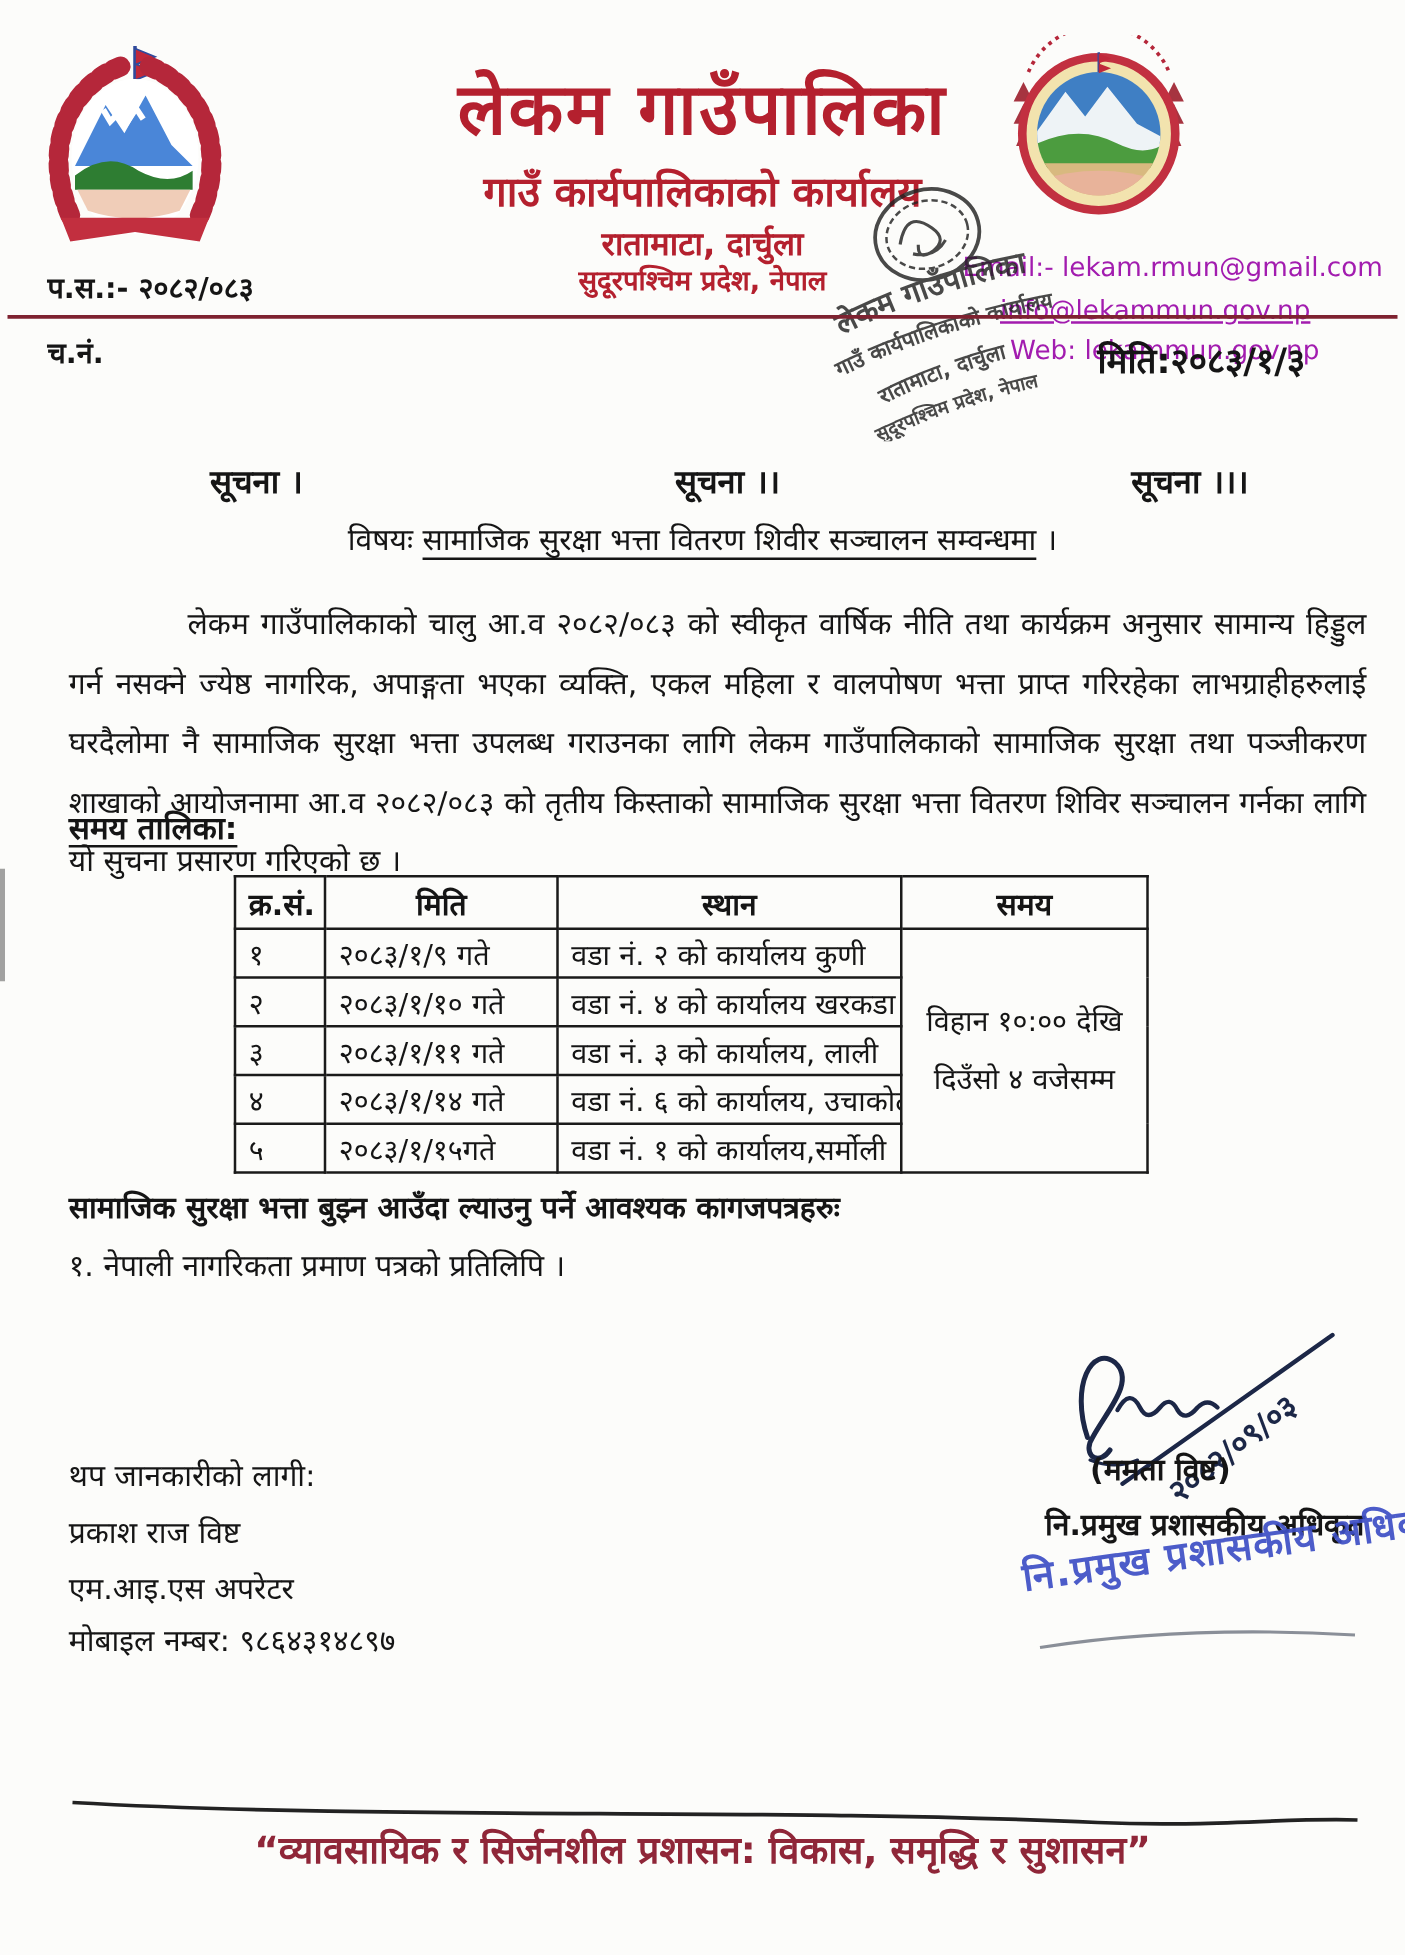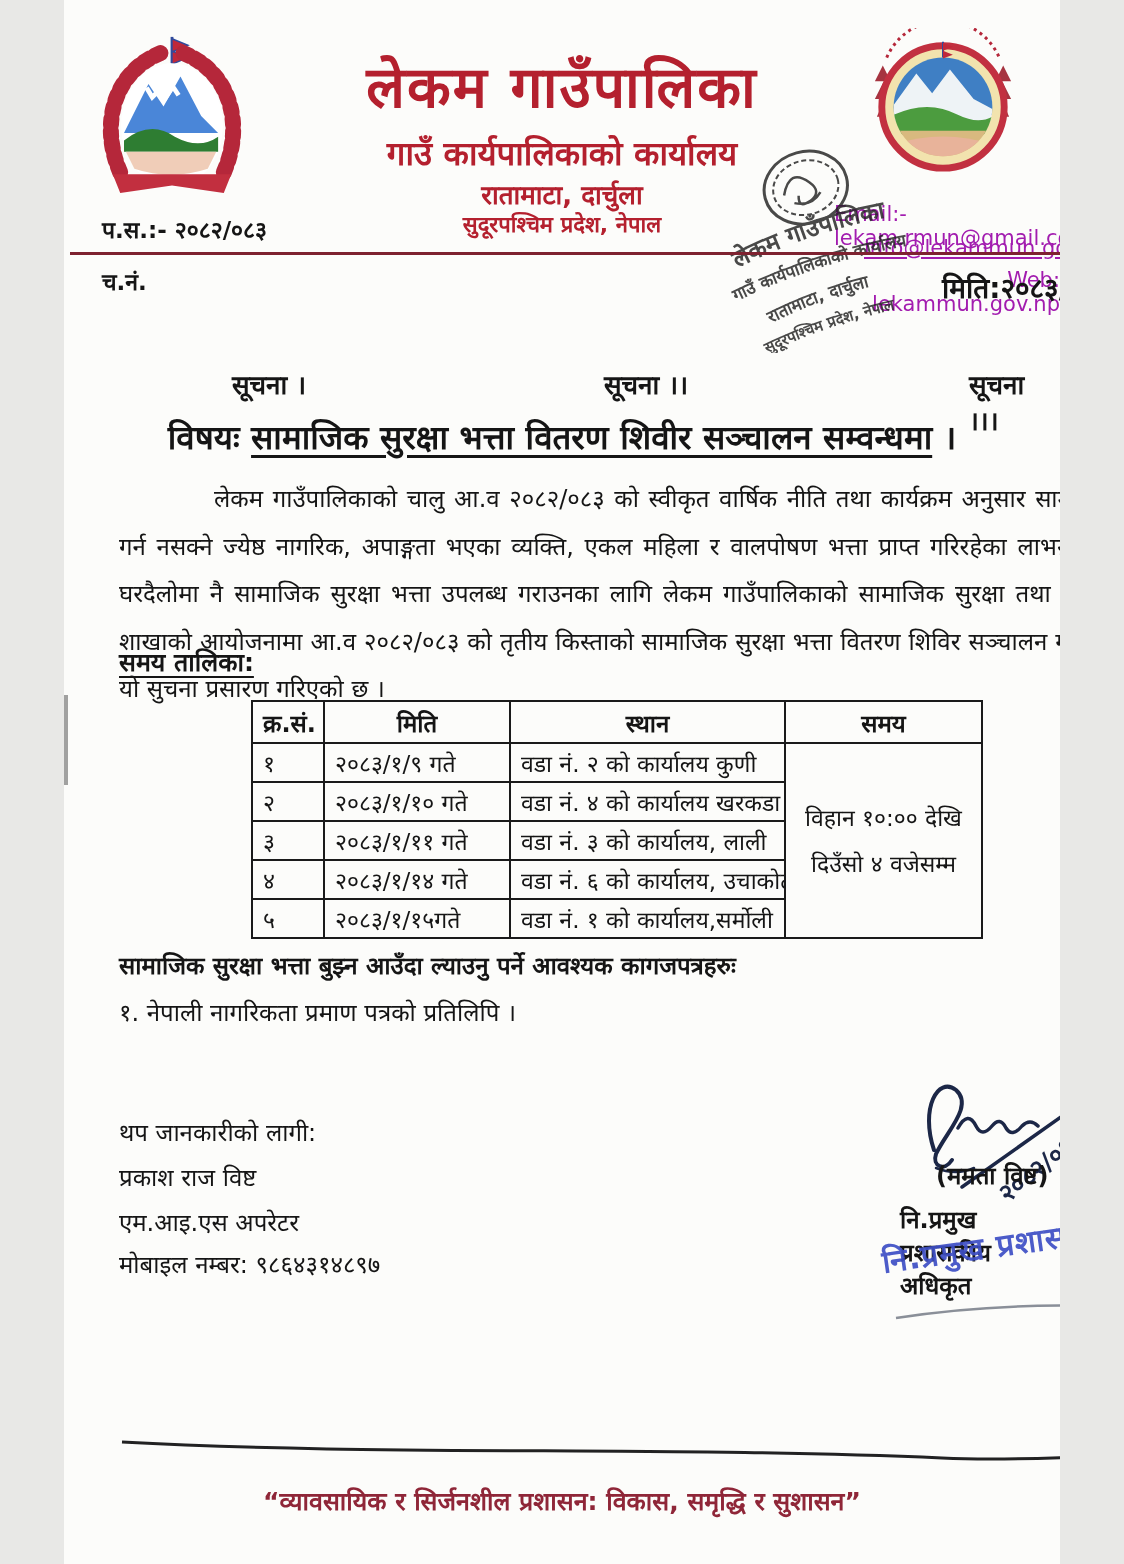"लेकम गाउँपालिका" .page { width: 996px -> 1124px }
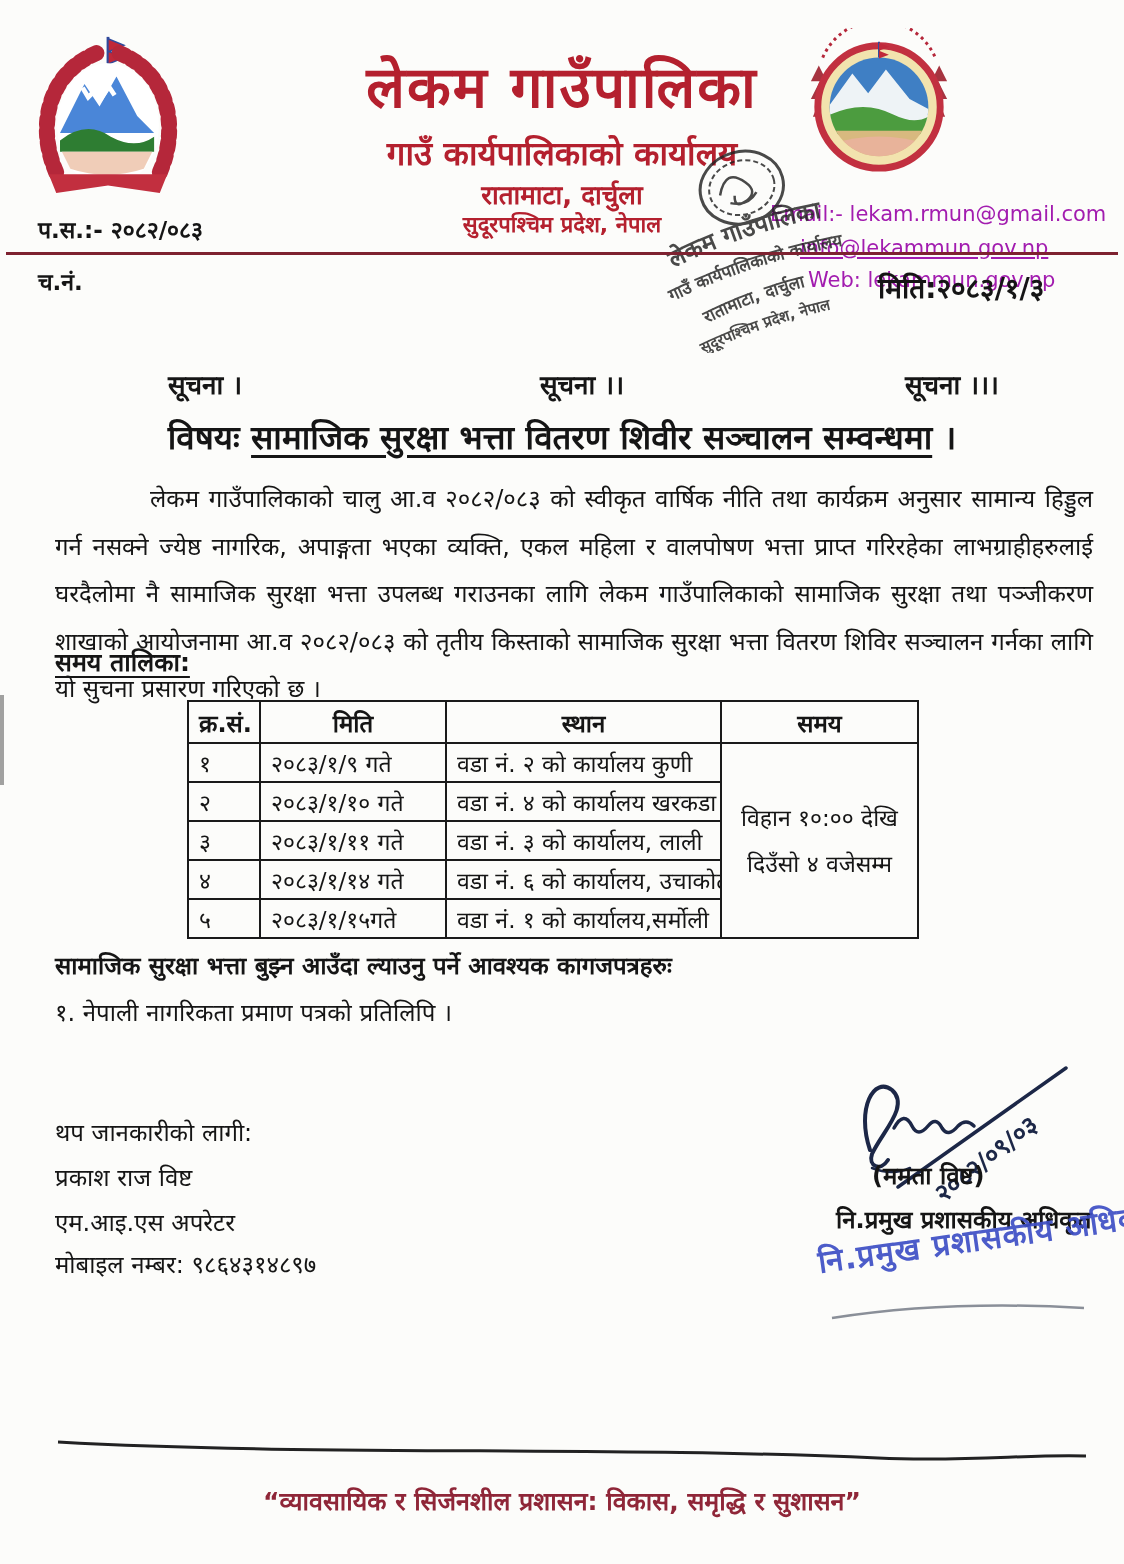"विषयः सामाजिक सुरक्षा भत्ता वितरण" .subject { font-size: 33px -> 24px; font-weight: 700 -> 400 }
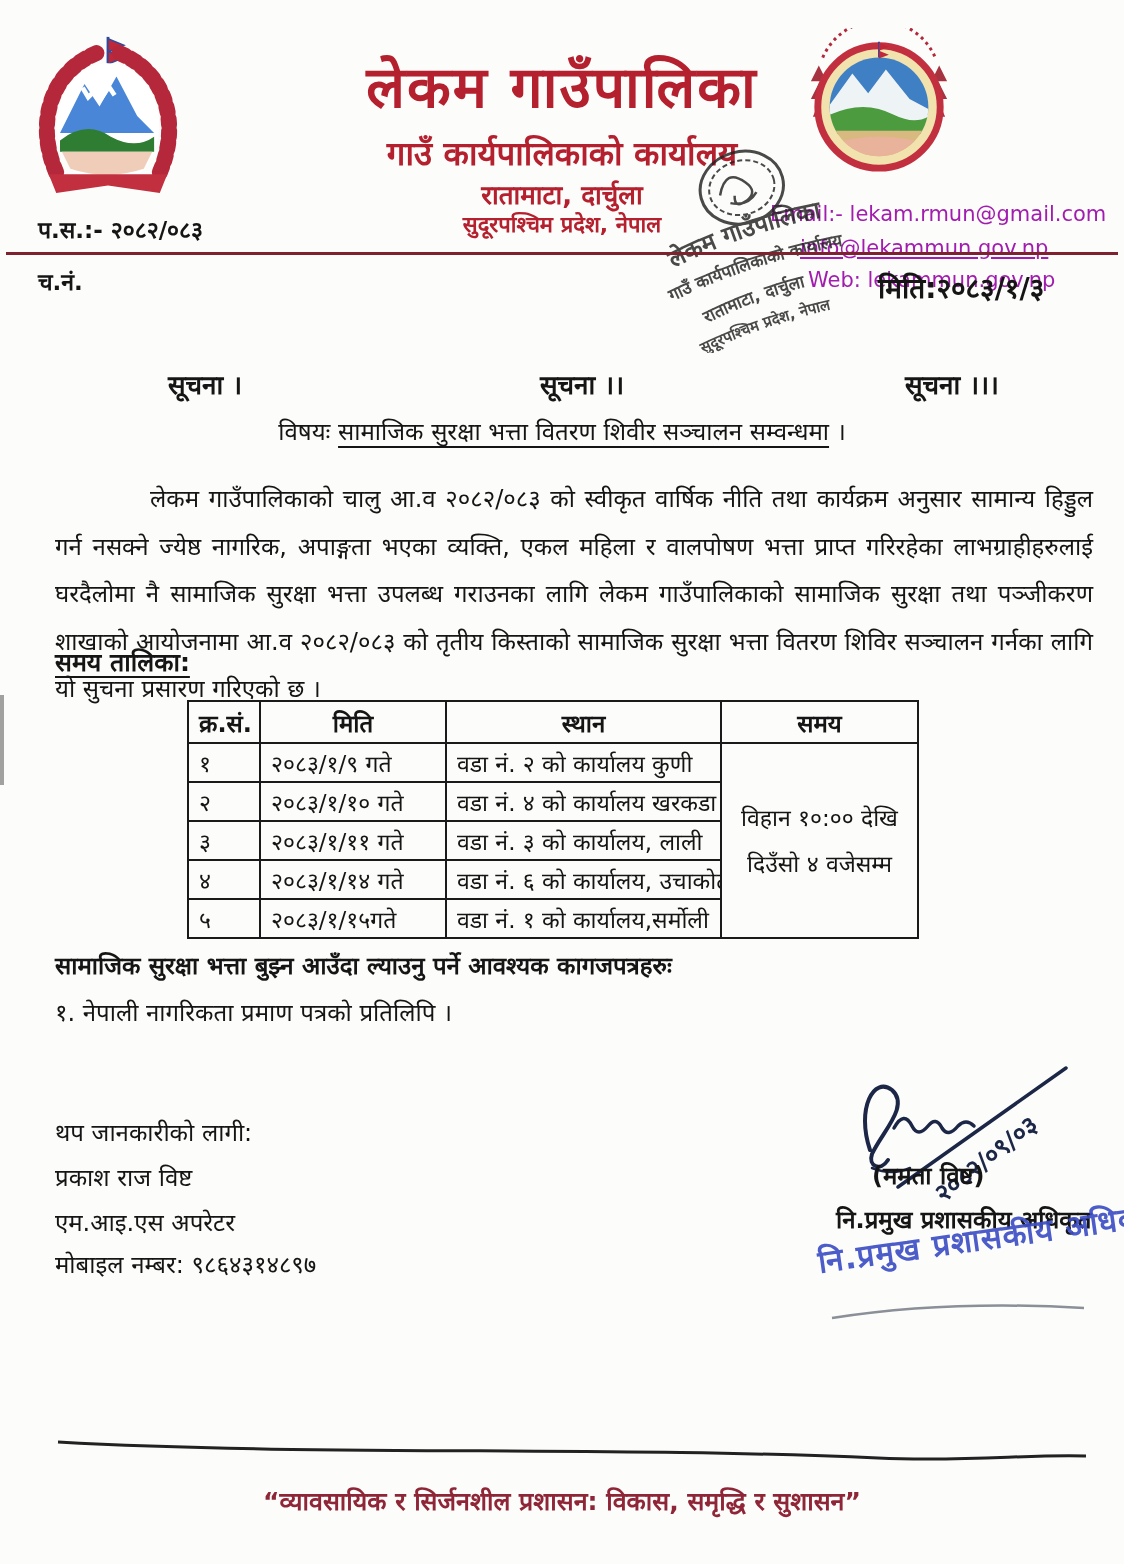"थप जानकारीको लागी:" .contact { margin-top: none -> 48px }
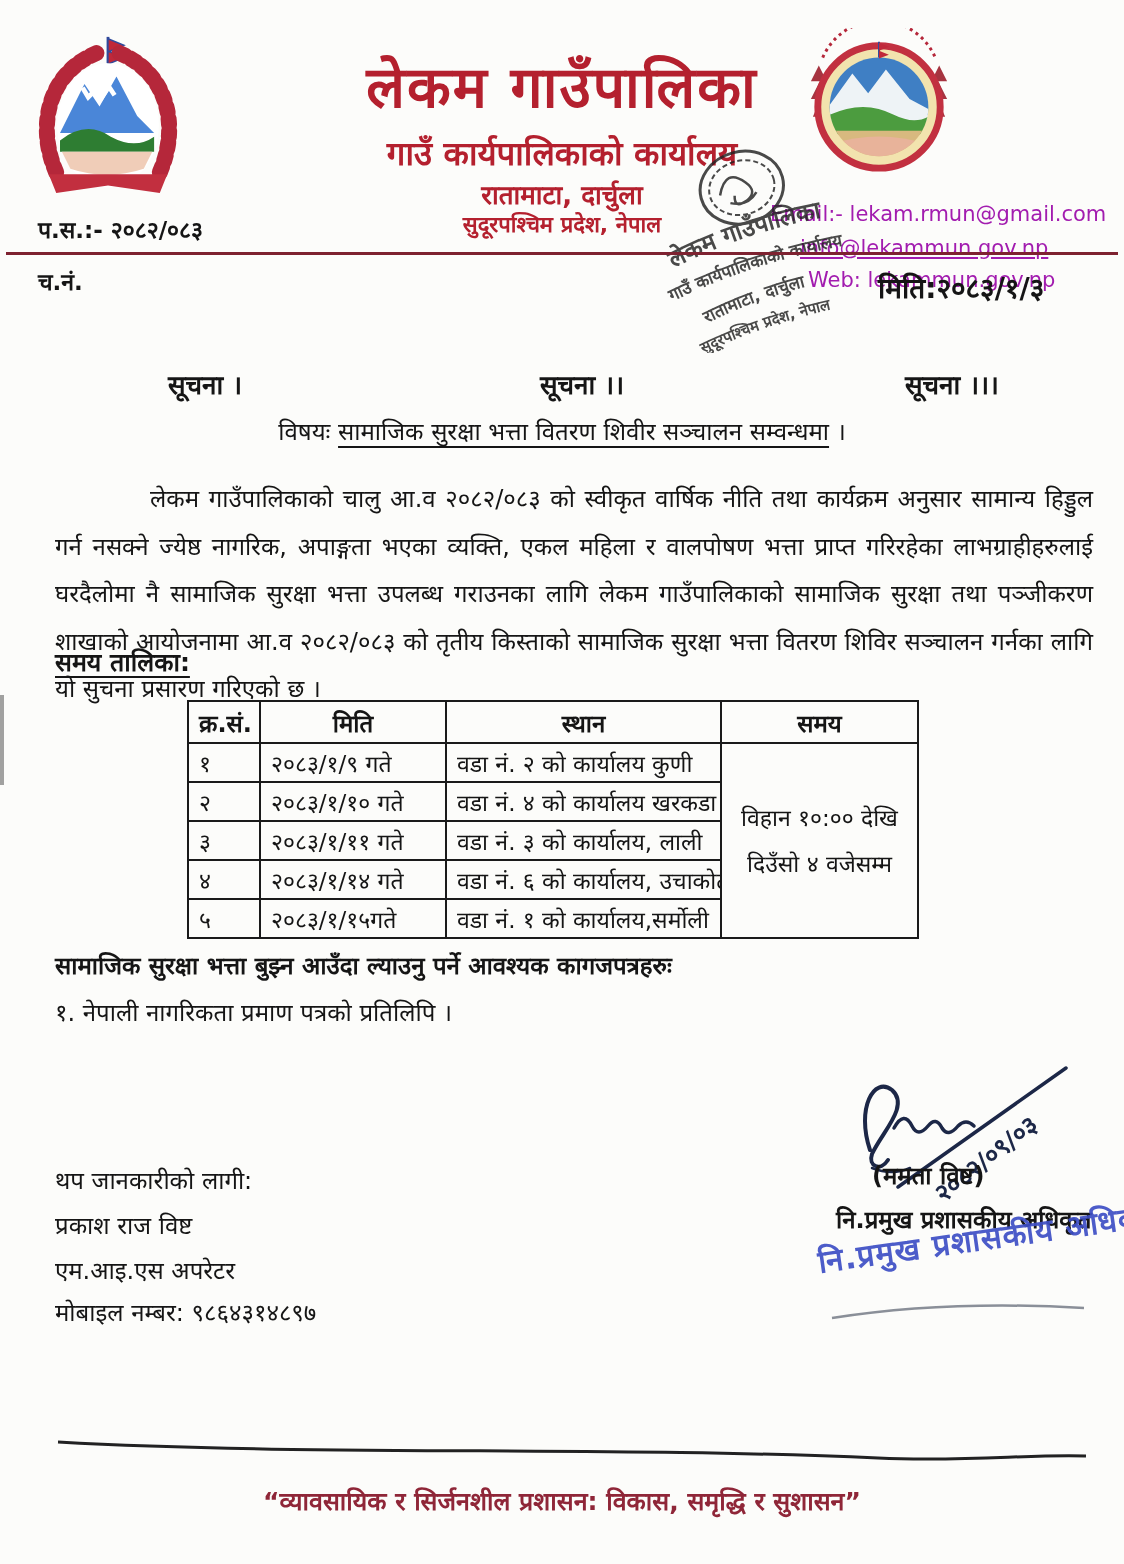"“व्यावसायिक र सिर्जनशील प्रशासन: विकास," .slogan { font-size: 25px -> 30px; margin-top: 25px -> none }
